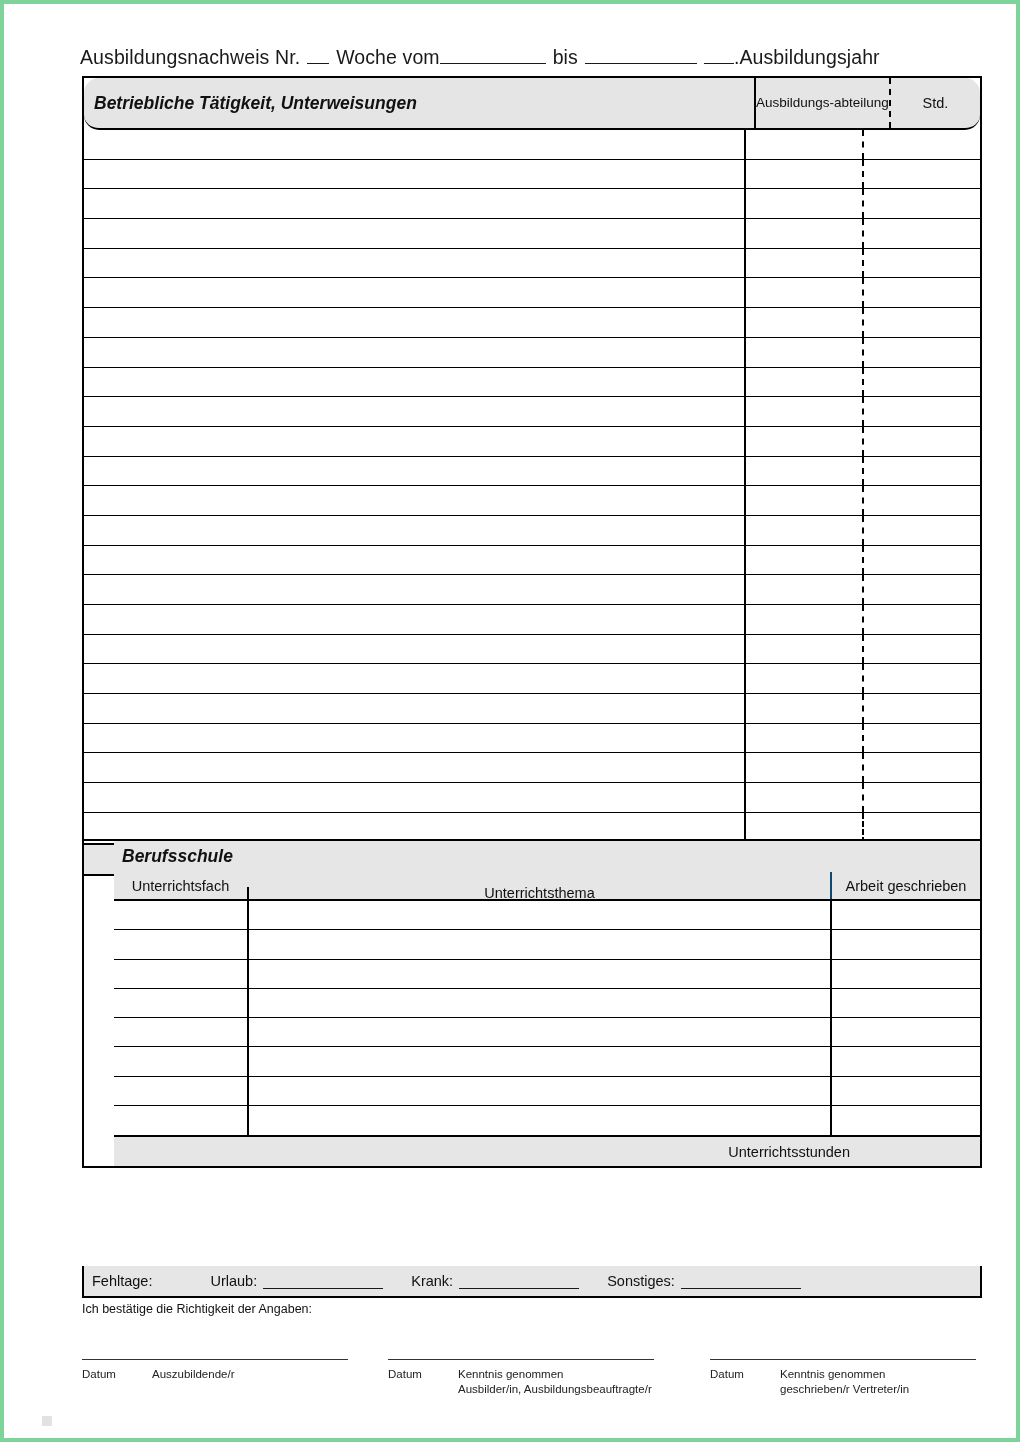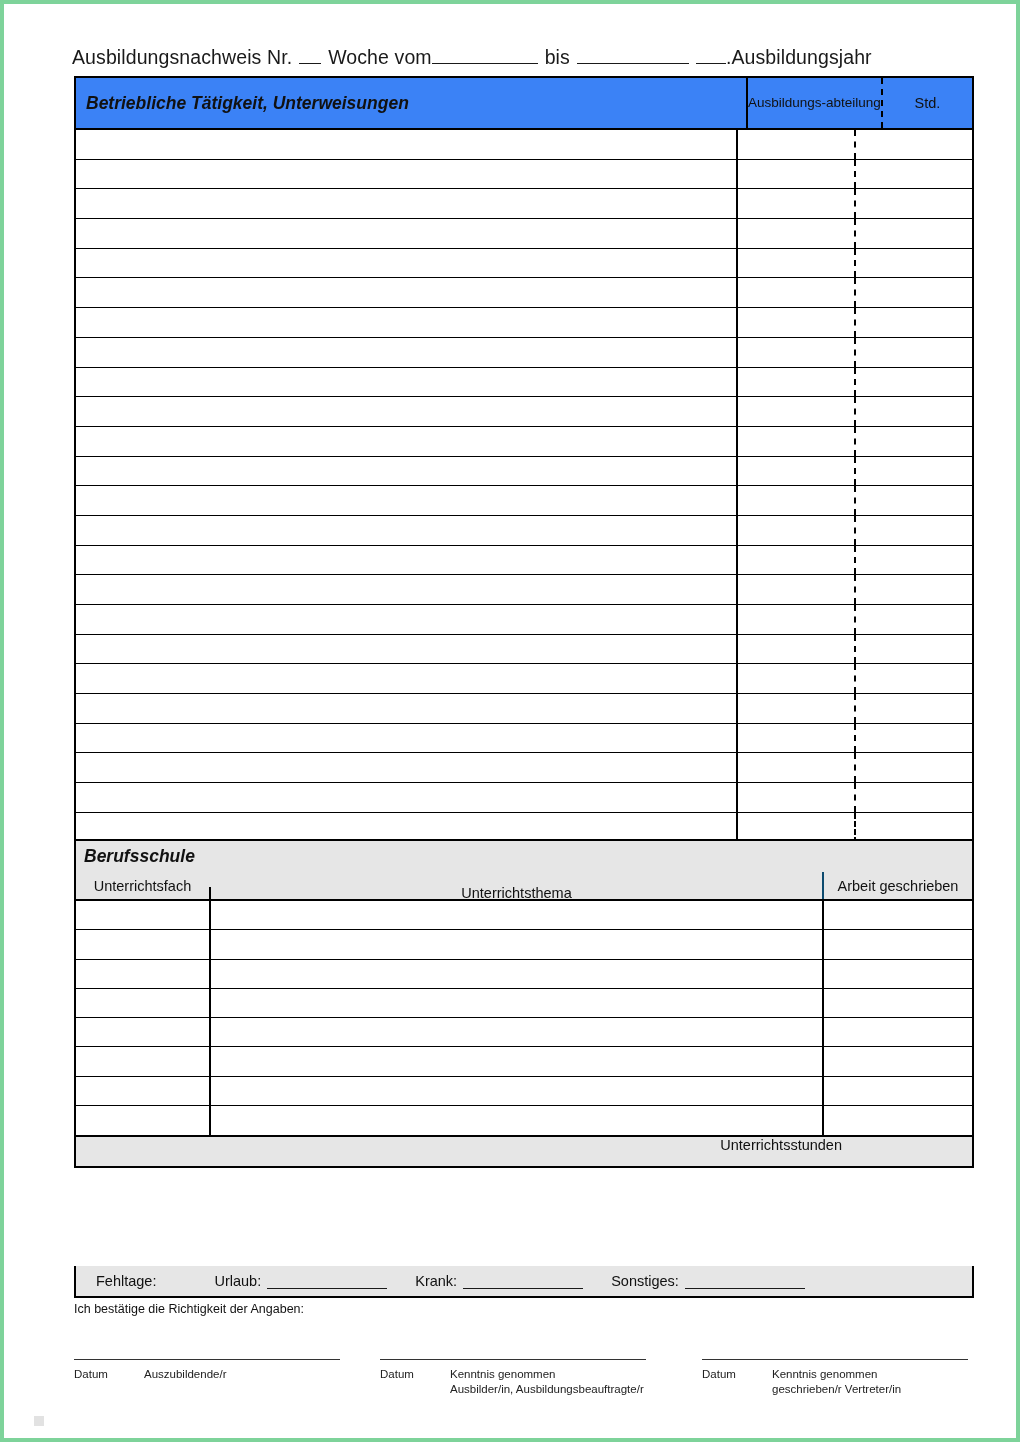"Ausbildungsnachweis Nr. Woche vom bis" .sheet { left: 0 -> 8px }
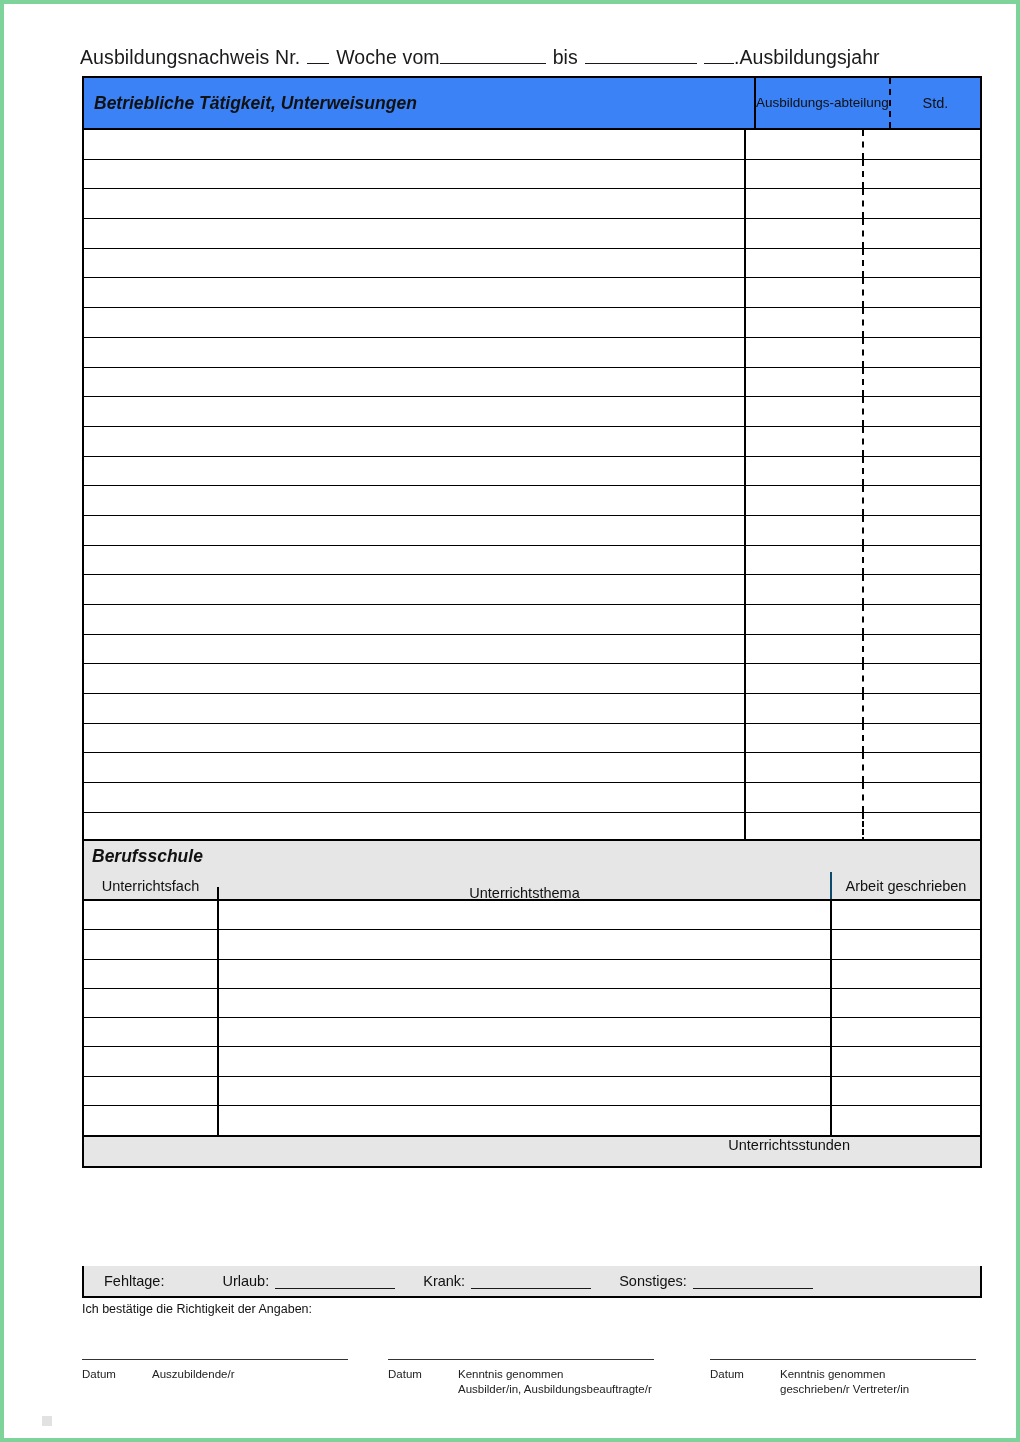"Betriebliche Tätigkeit, Unterweisungen" .mt-head { background: #3b82f6 -> #e5e5e5; border-radius: none -> 15px }
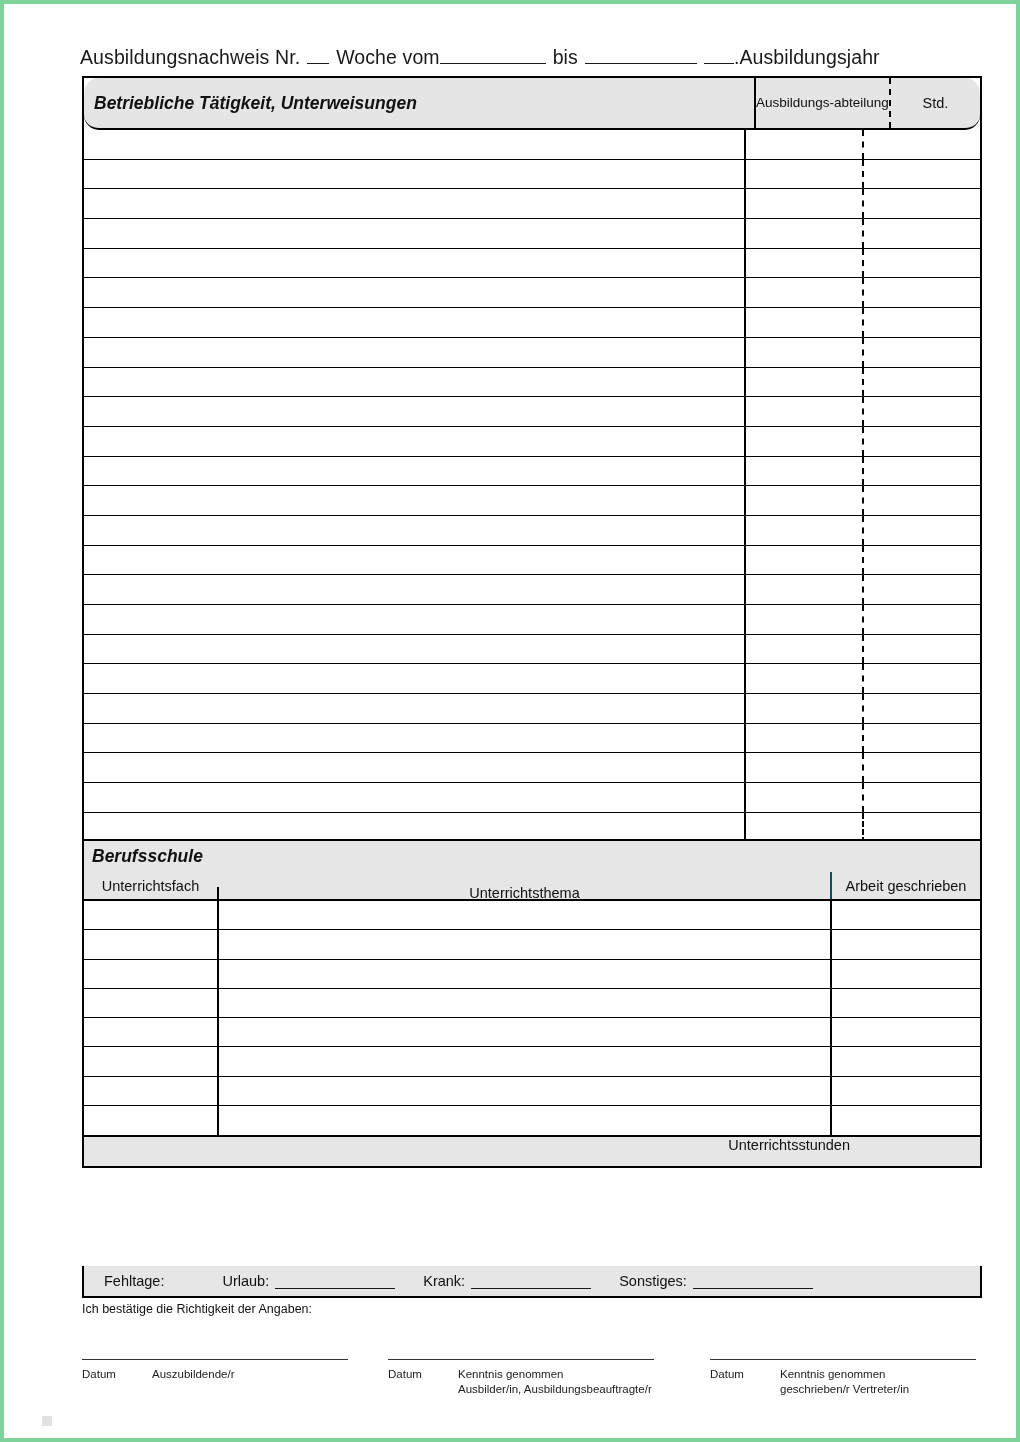"Berufsschule" .school-table { padding-left: none -> 30px }
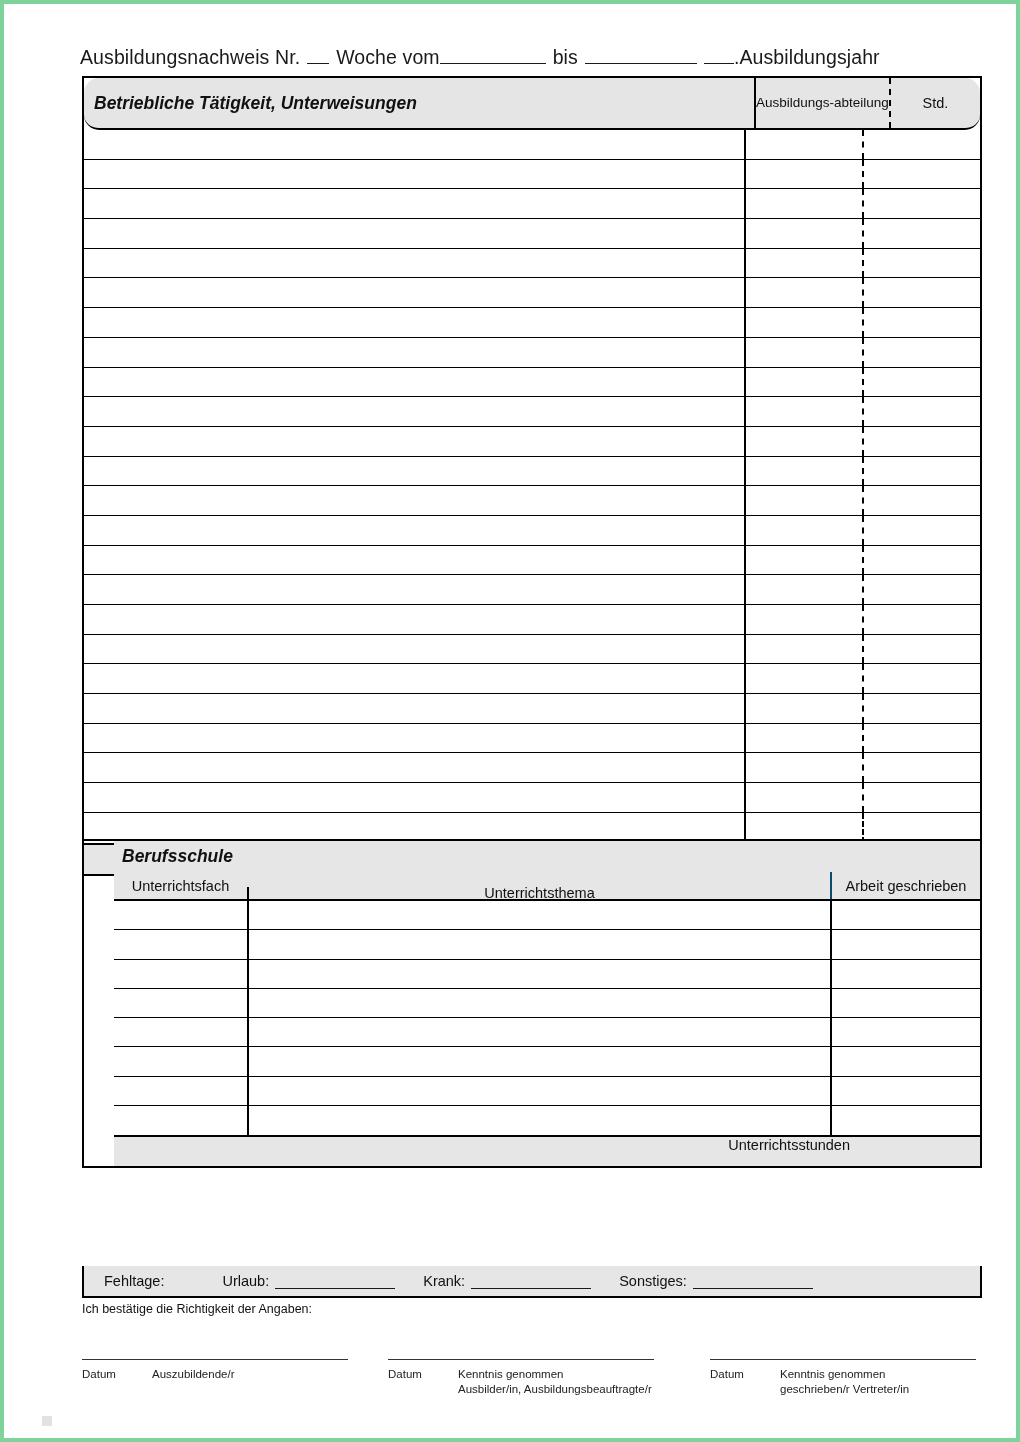"Unterrichtsstunden" .st-sum { align-items: flex-start -> center }
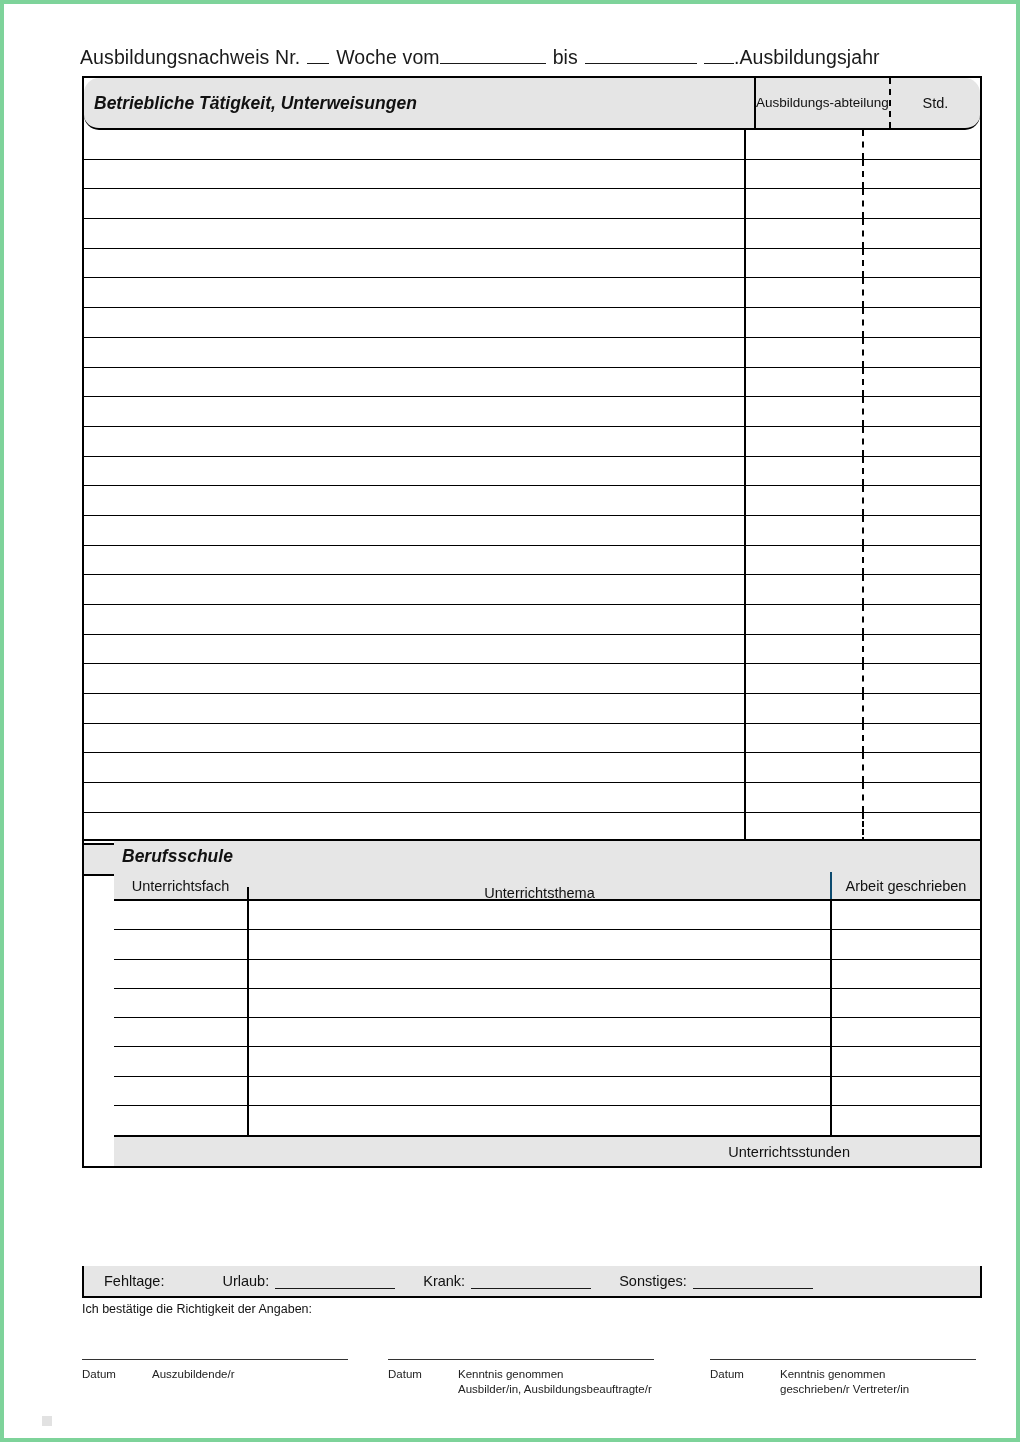"Fehltage:" .absence .lbl { margin-left: 20px -> 8px }
